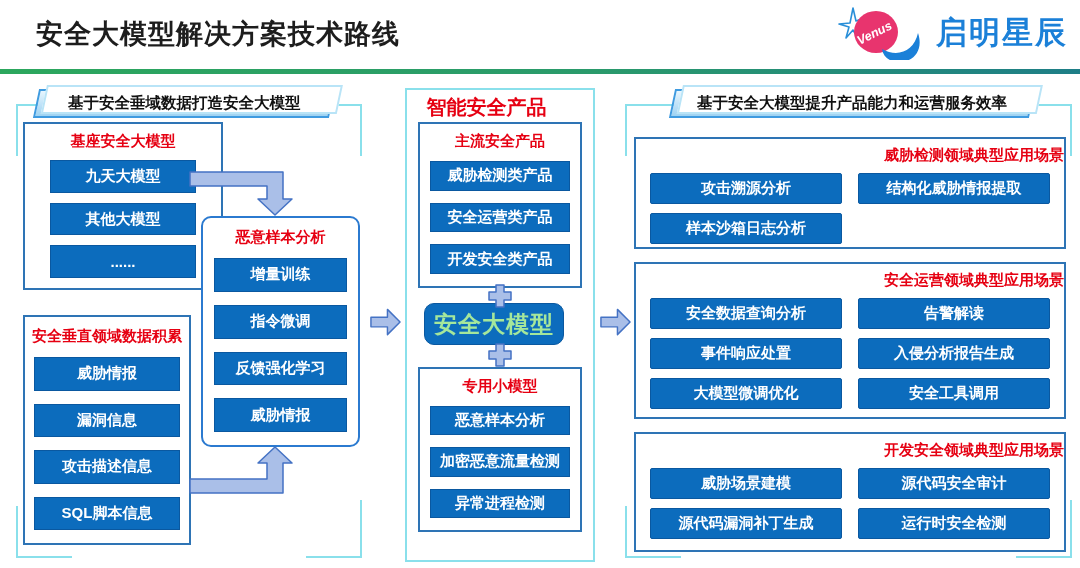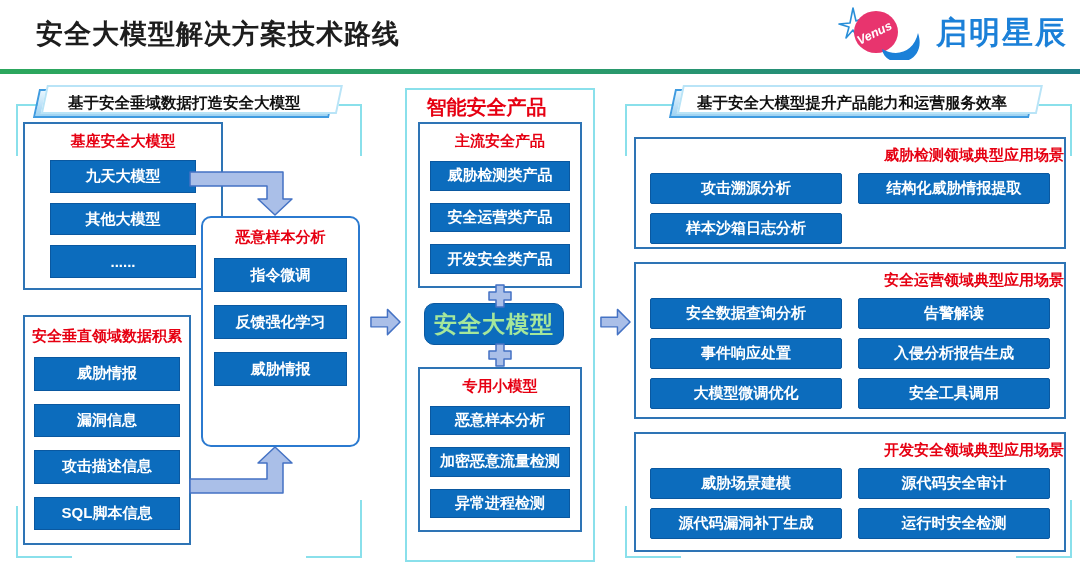"增量训练" div.pill { html: none -> <div>增量训练</div> }
